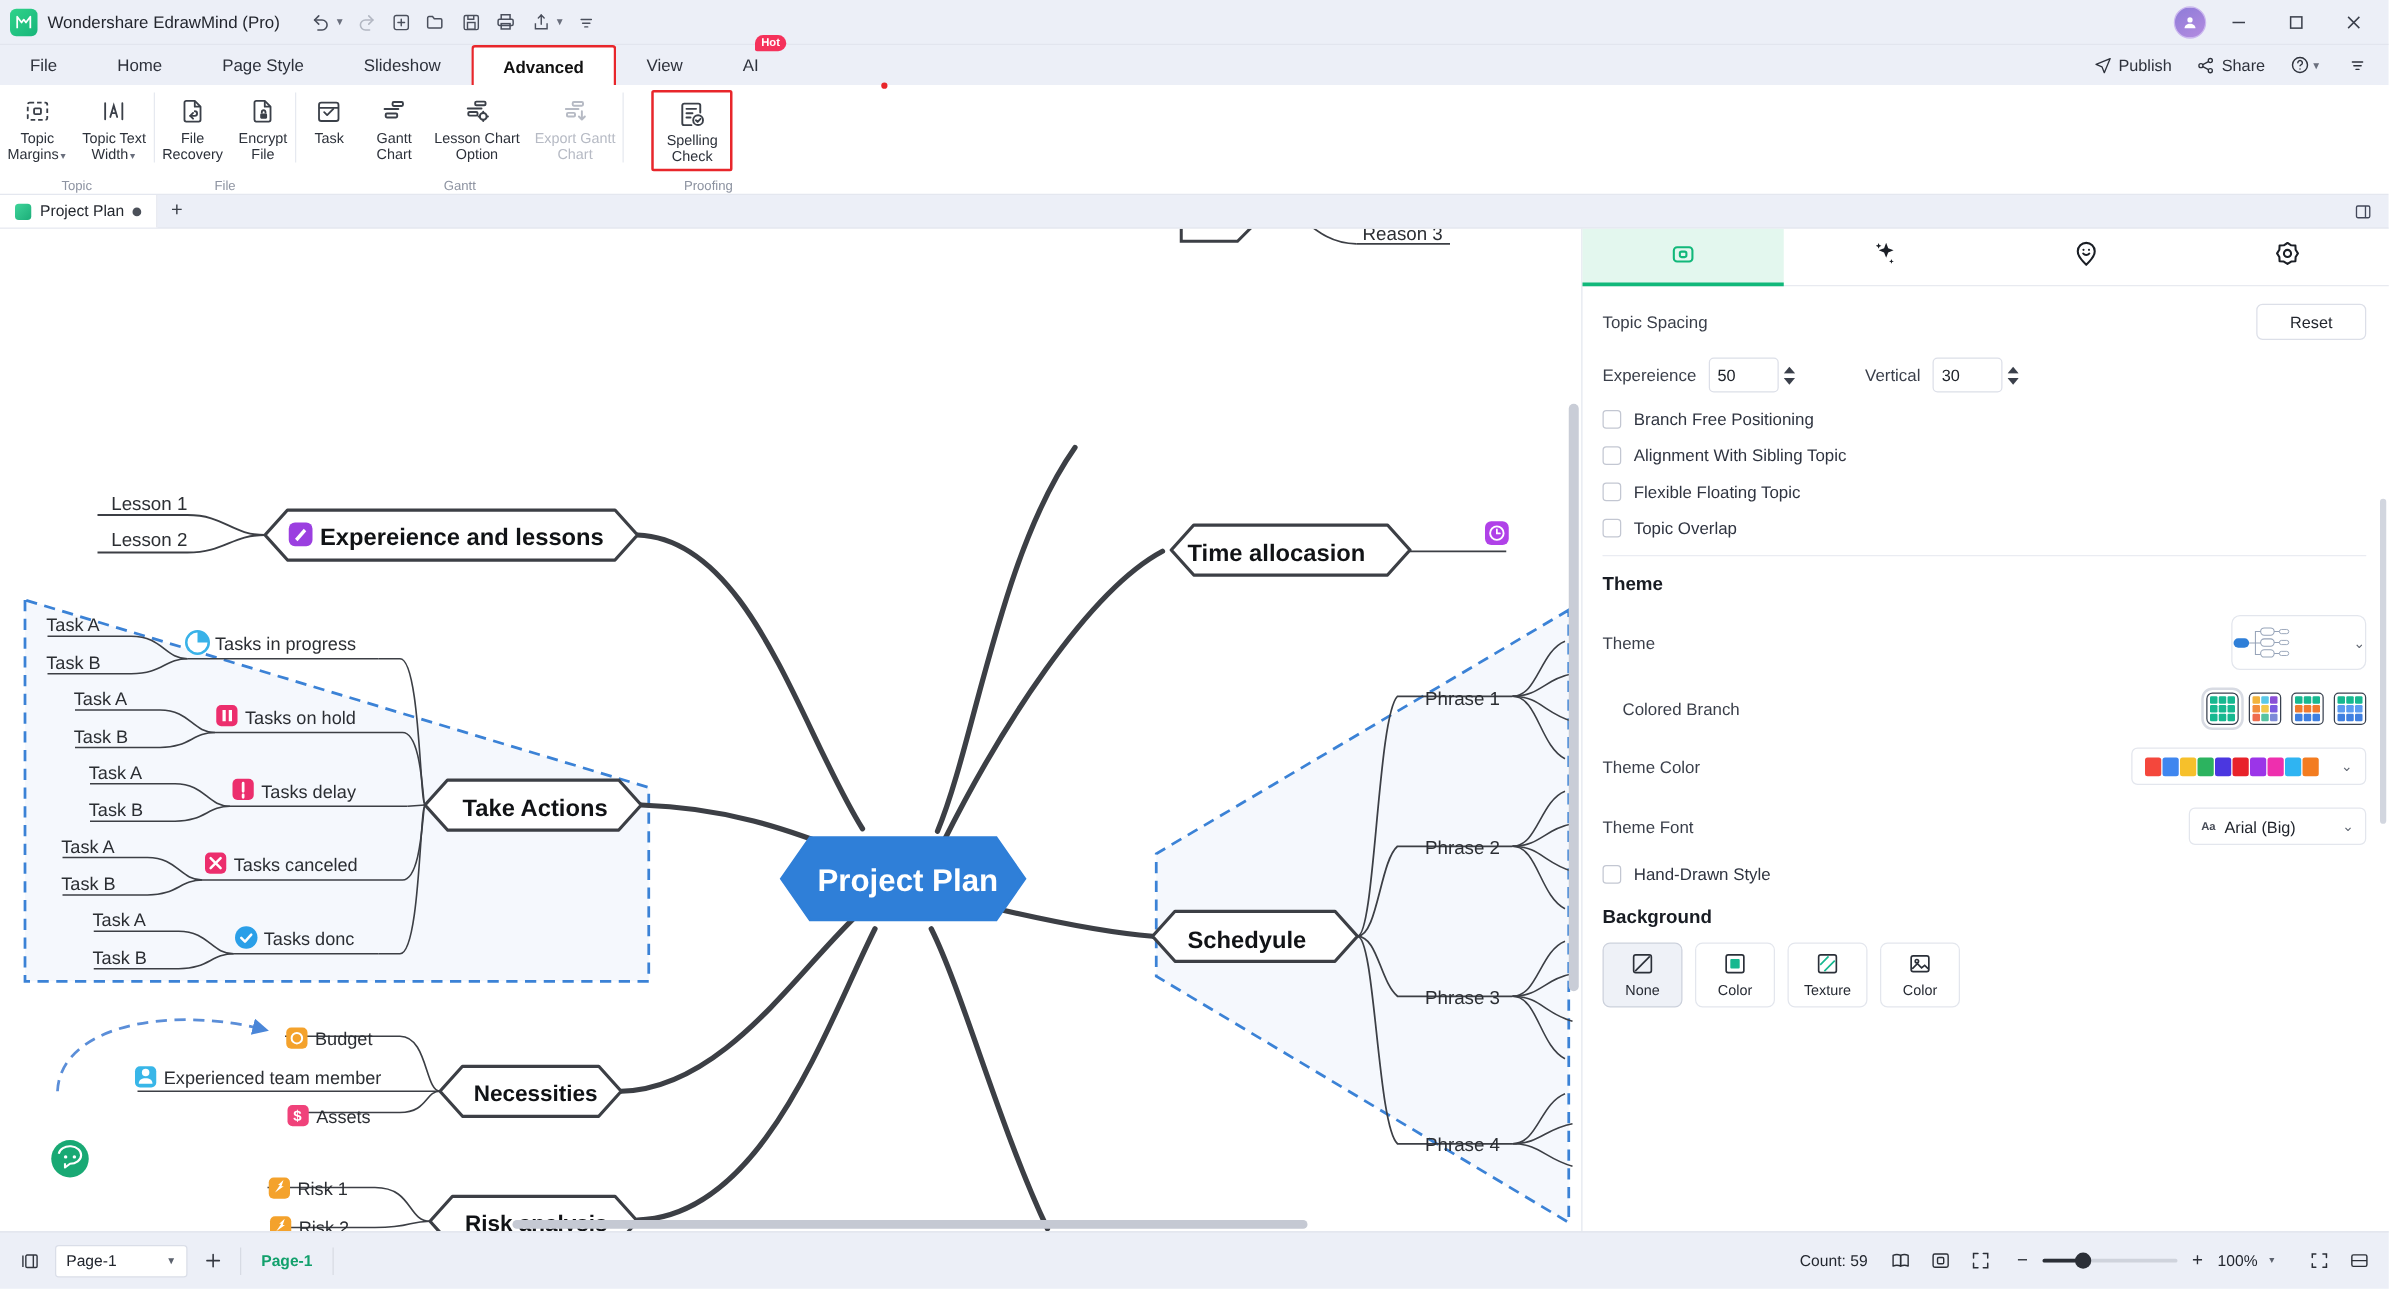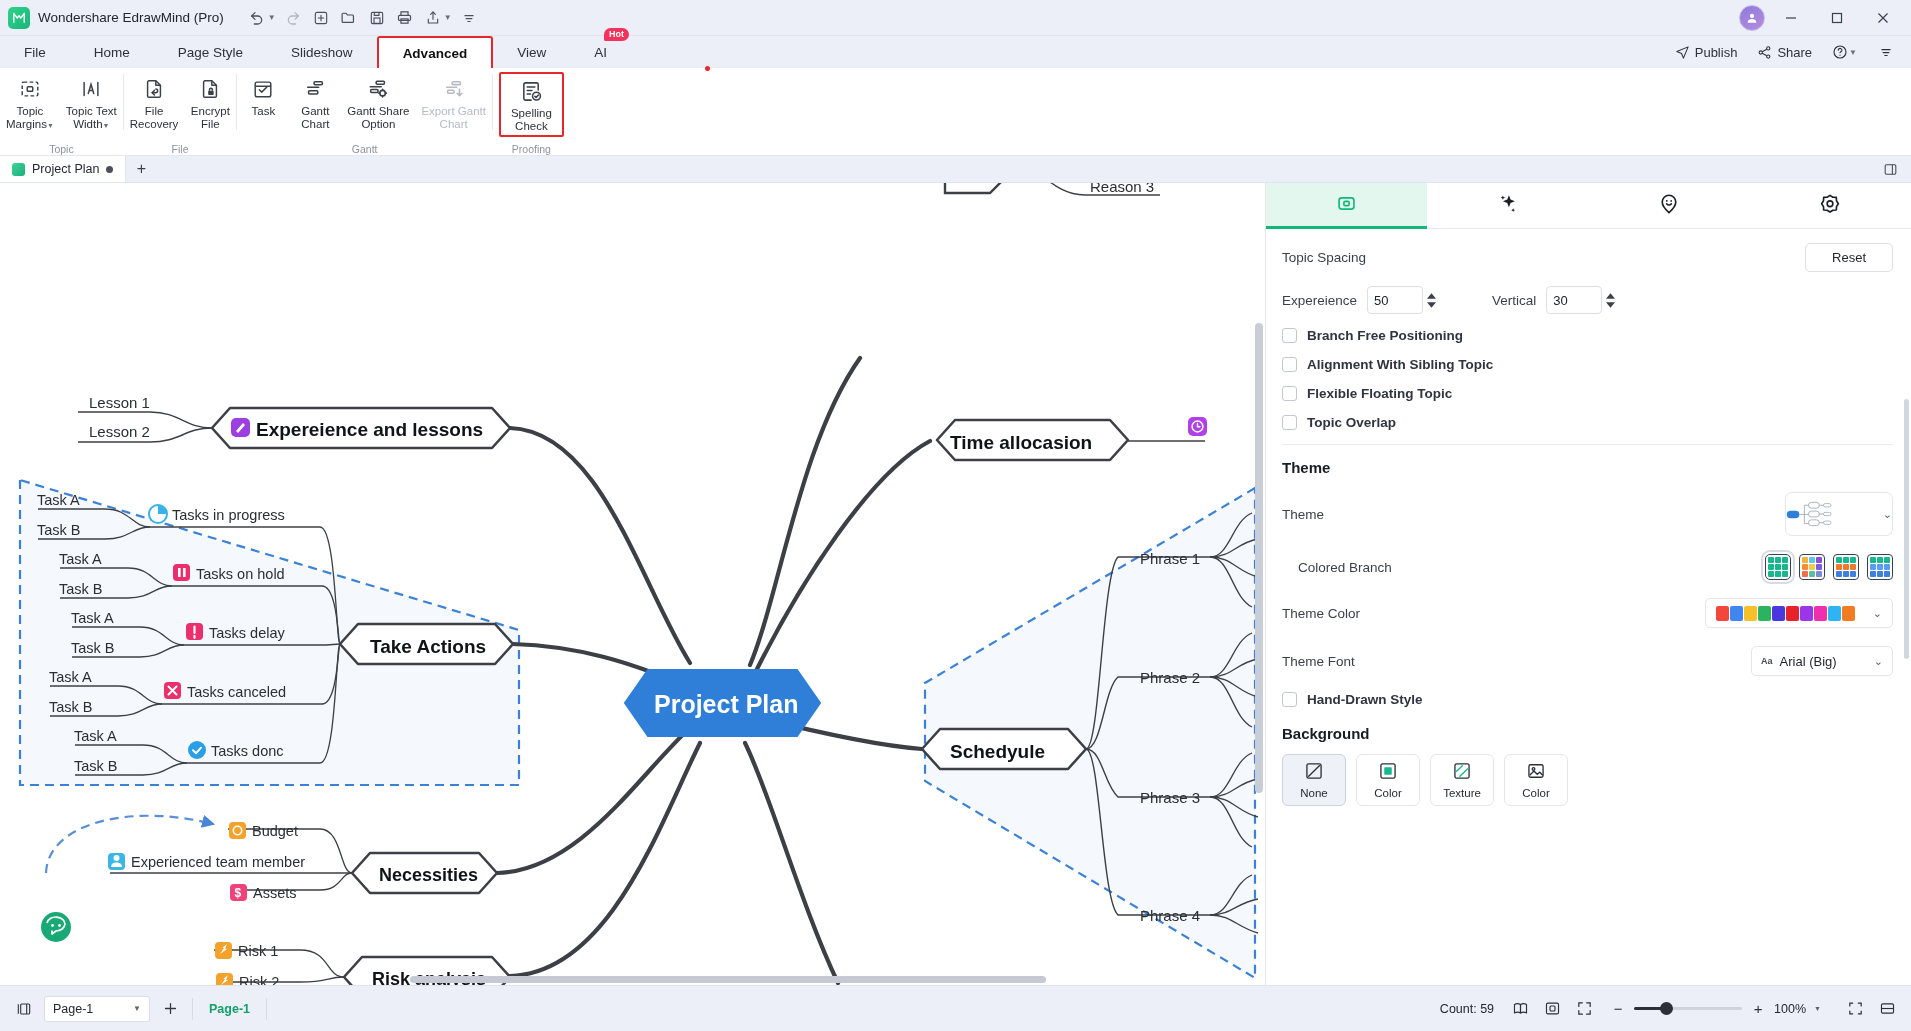"Gantt Share" span { text: Gantt Share -> Lesson Chart }
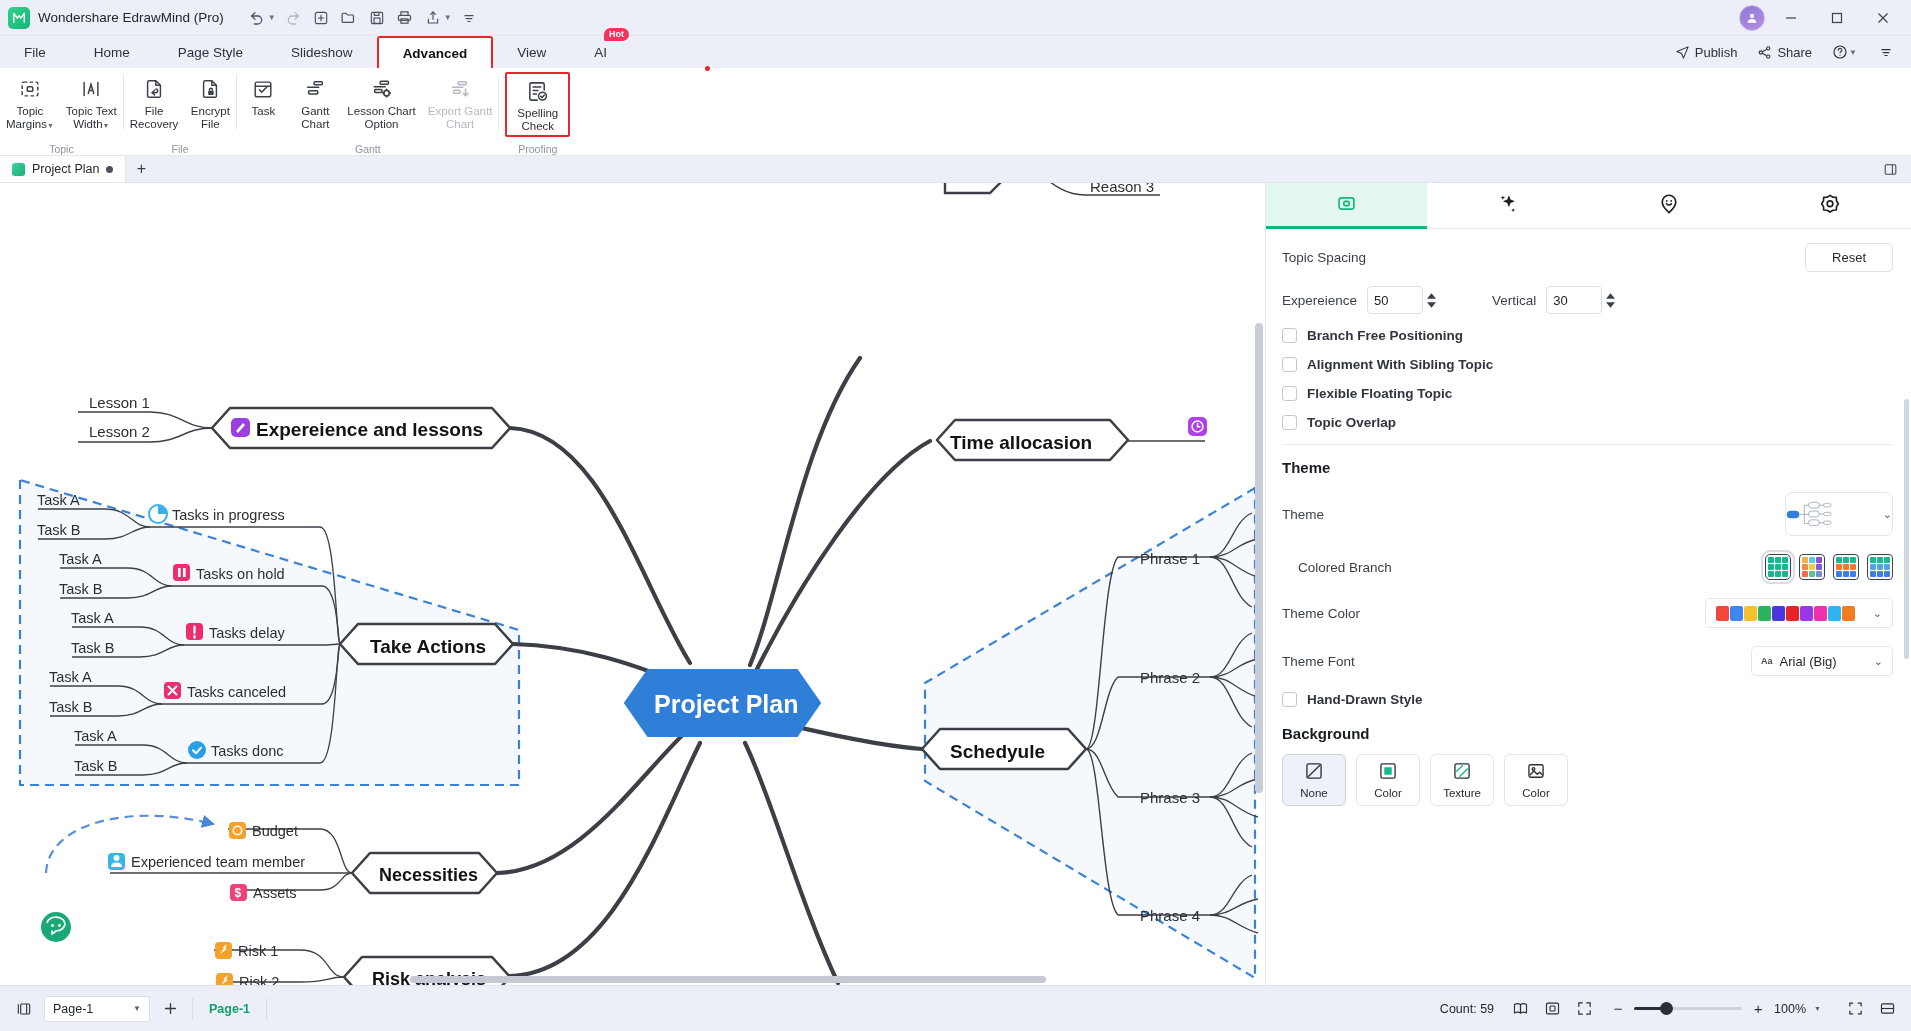"Spelling" div.rgroup { align-items: none -> flex-end; margin-left: 6px -> 22px }
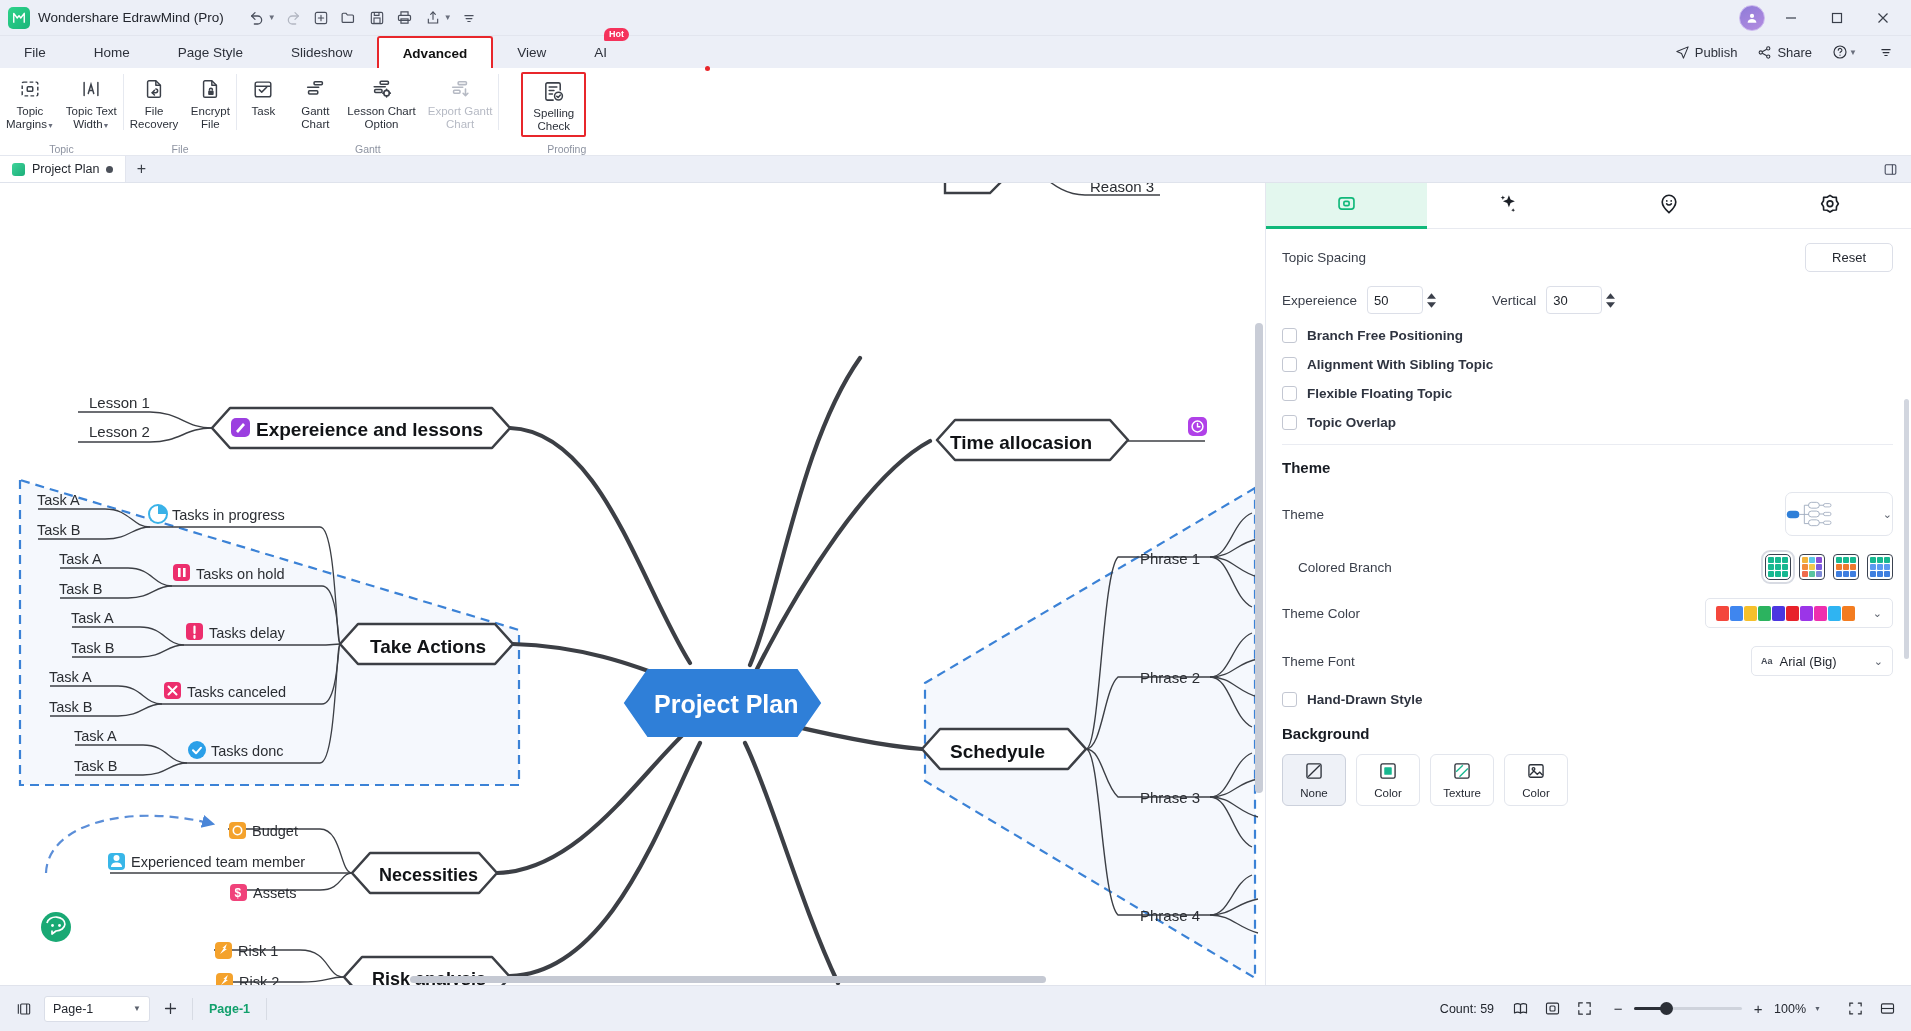"Branch Free Positioning" .ck-row { font-weight: bold -> none }
